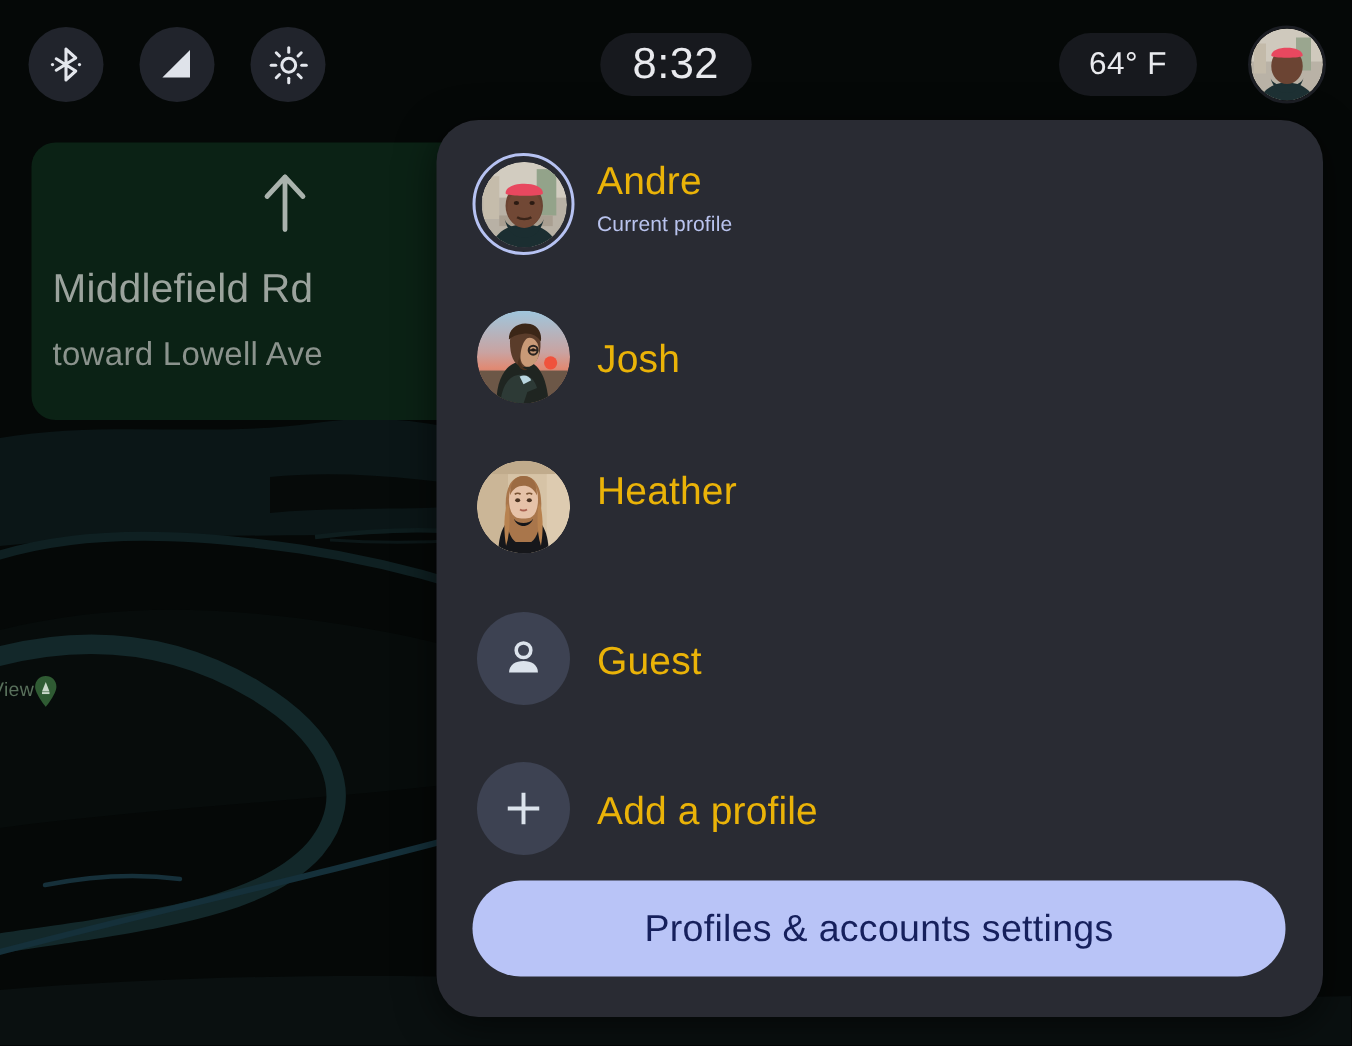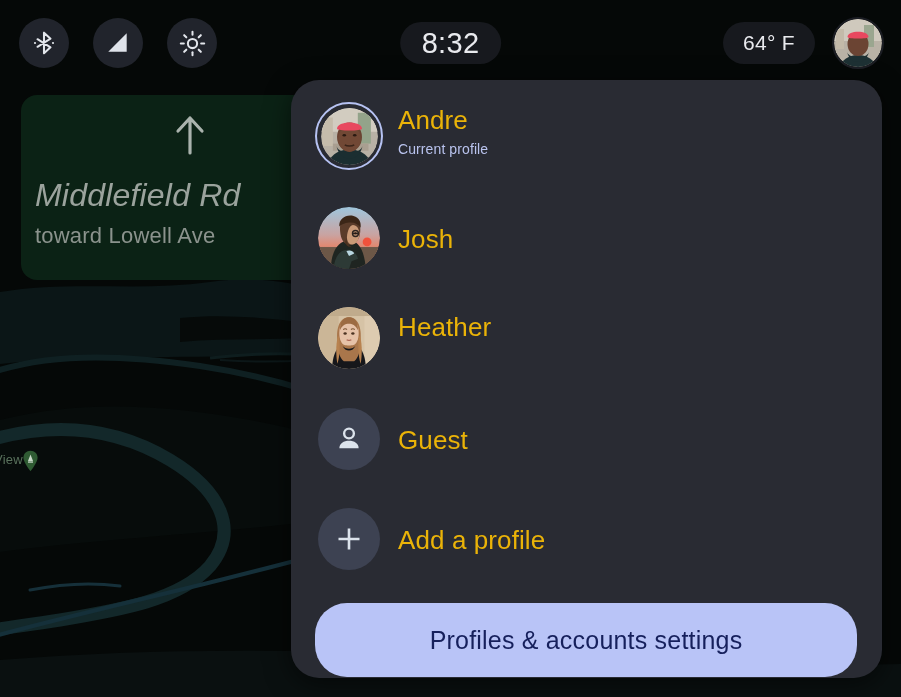"64" .sb-right { gap: 17px -> 34px }
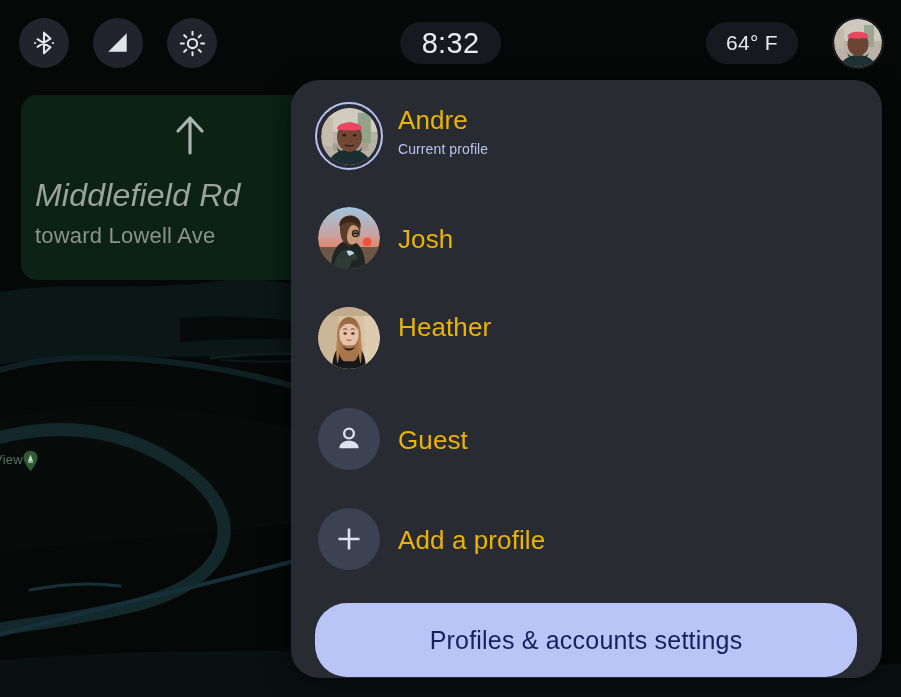"Middlefield Rd" .nav-street { font-size: 32px -> 27px; font-style: italic -> none }
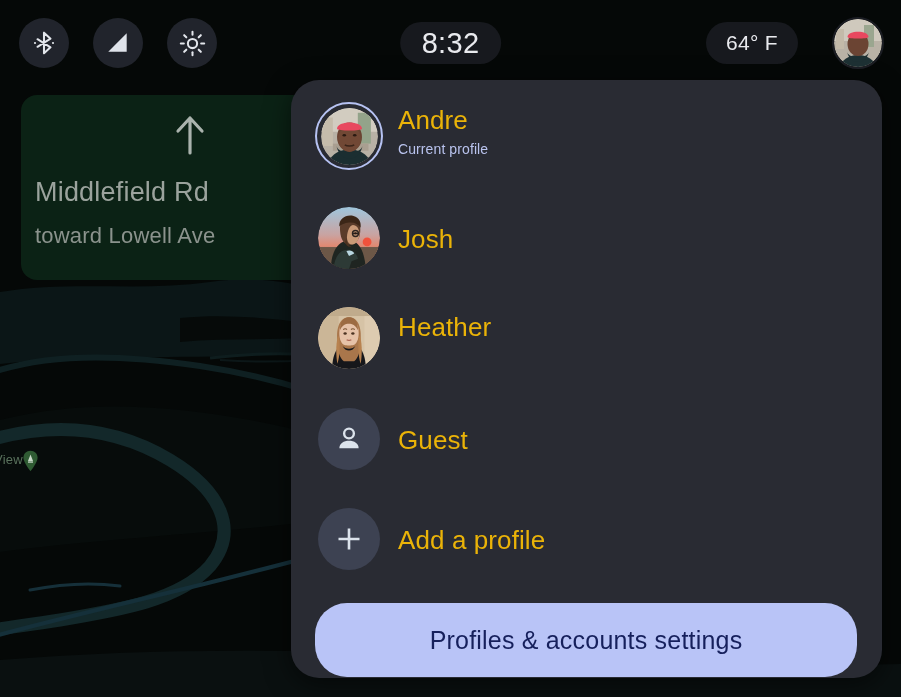"Profiles & accounts settings" .settings-btn { height: 74px -> 64px; margin-top: 16px -> none }
